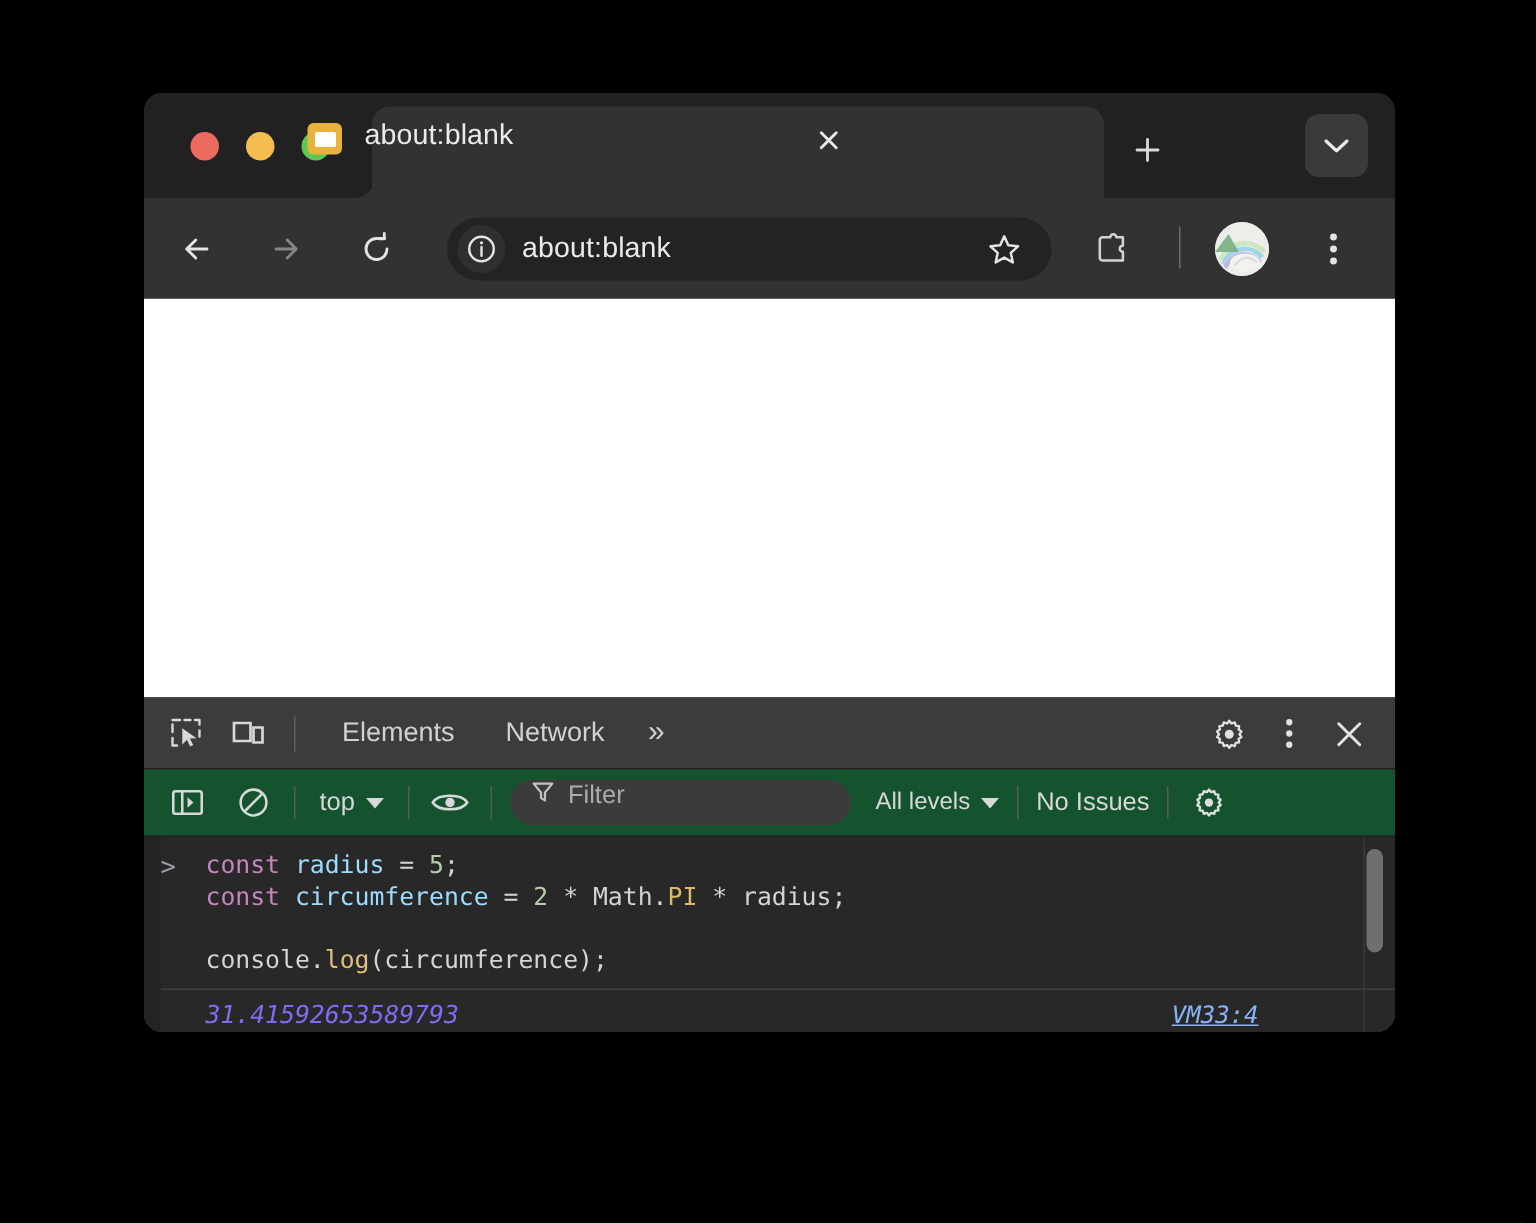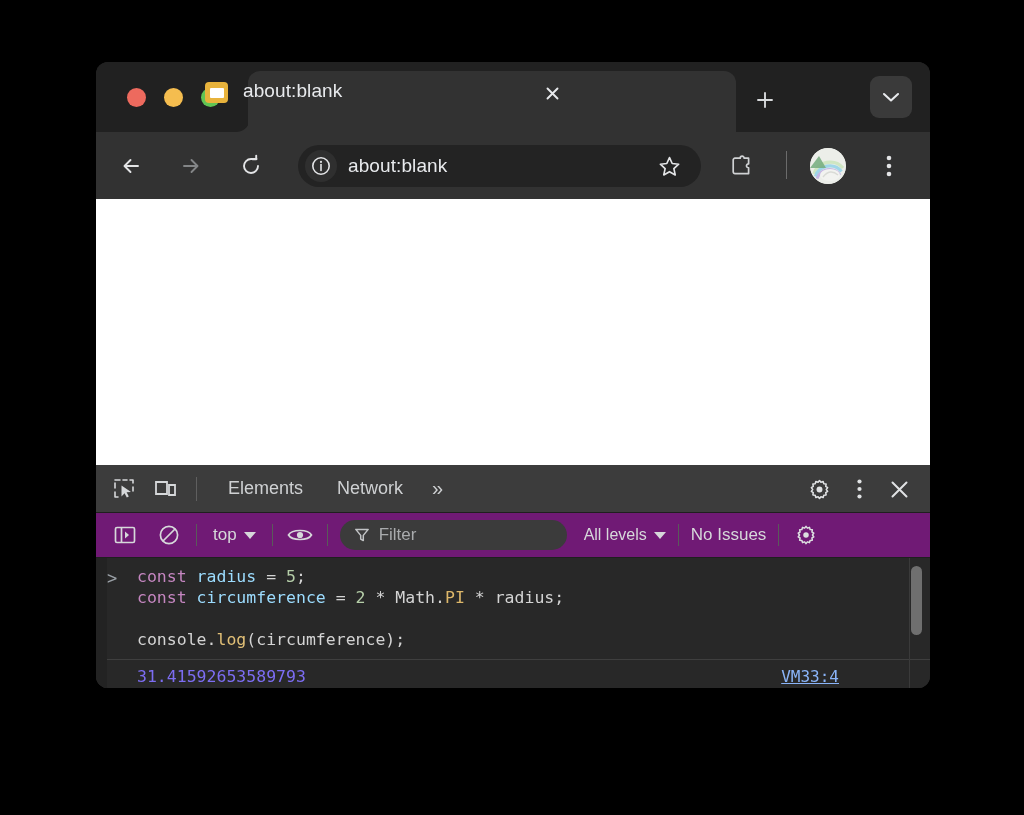"top" #console-toolbar { background: #701a75 -> #14532d }
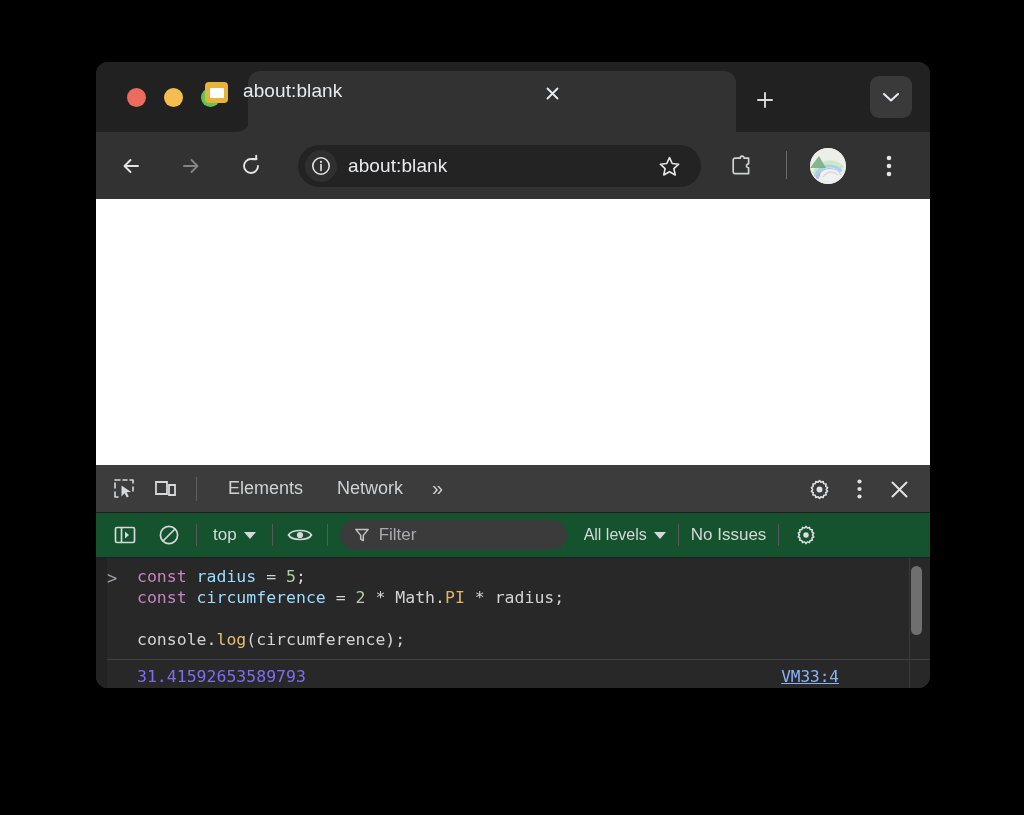"Filter" #console-filter { align-items: center -> none }
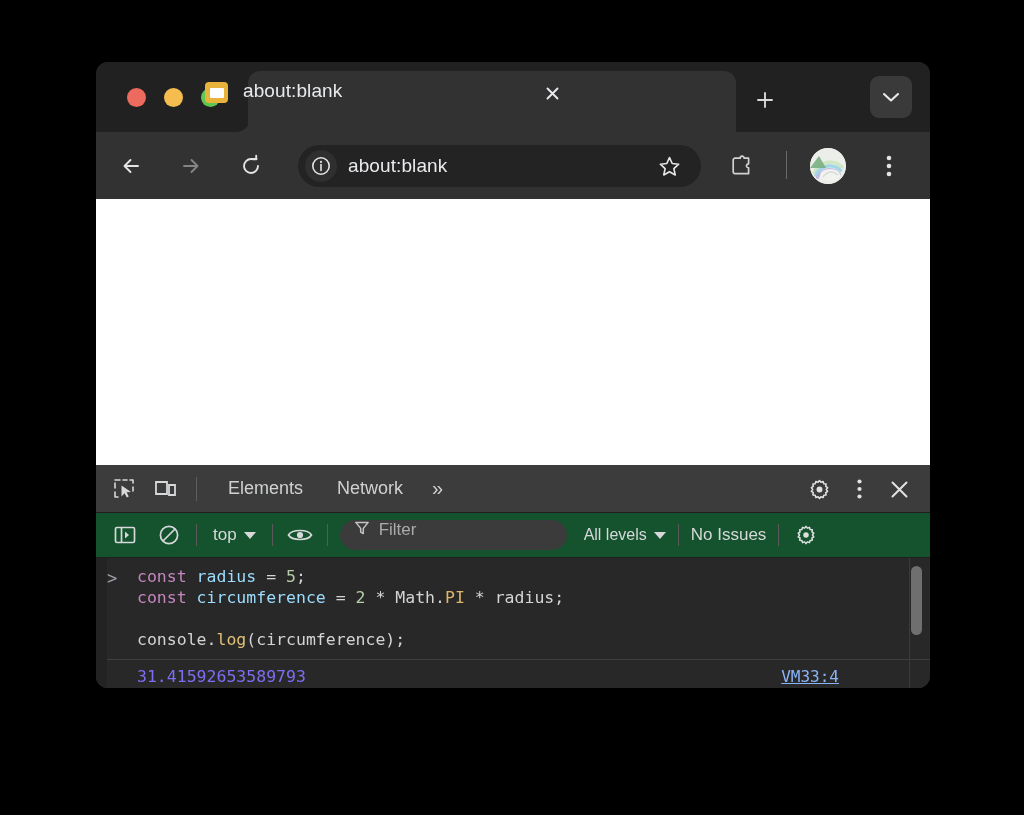"31.41592653589793" #console-output-row { font-style: none -> italic }
